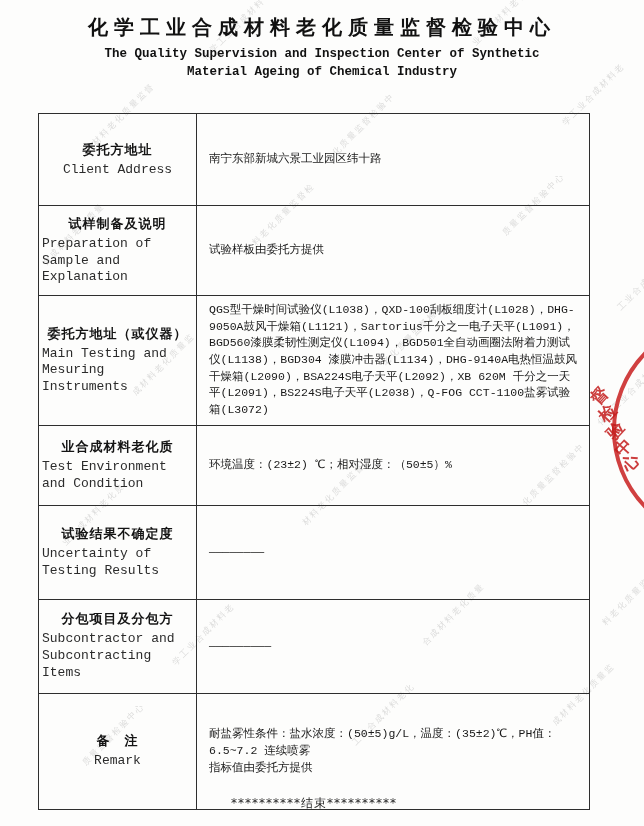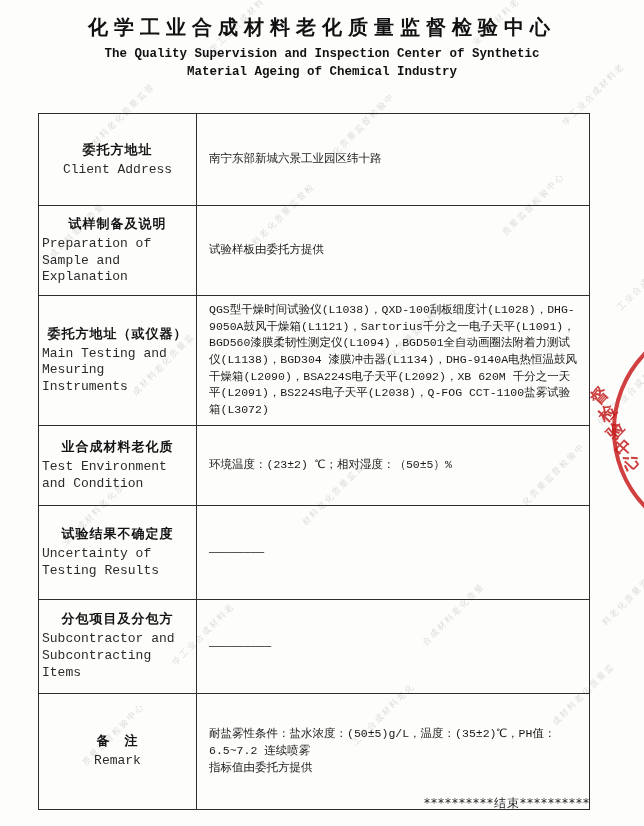"**********结束**********" .end-marker { text-align: right -> center }
